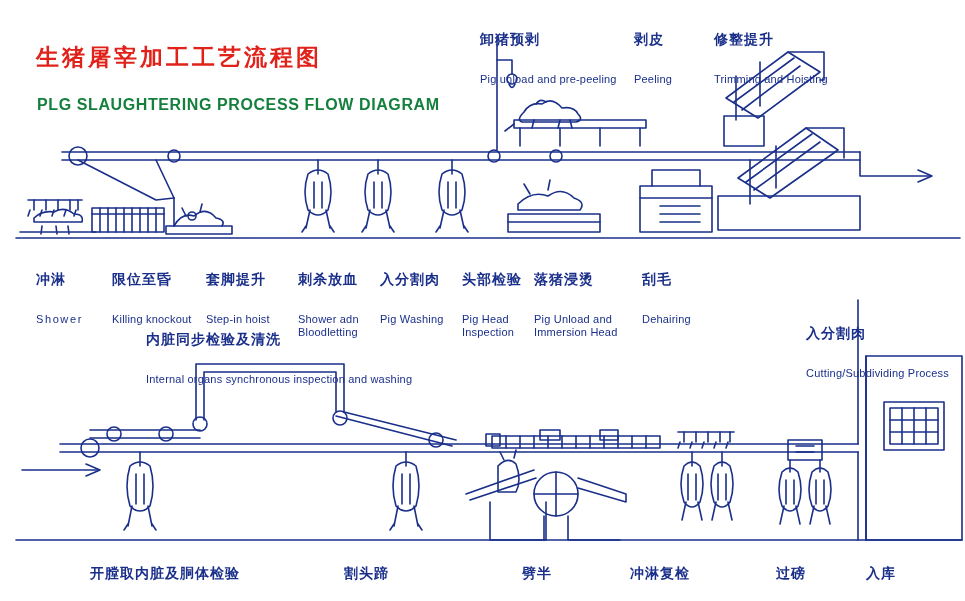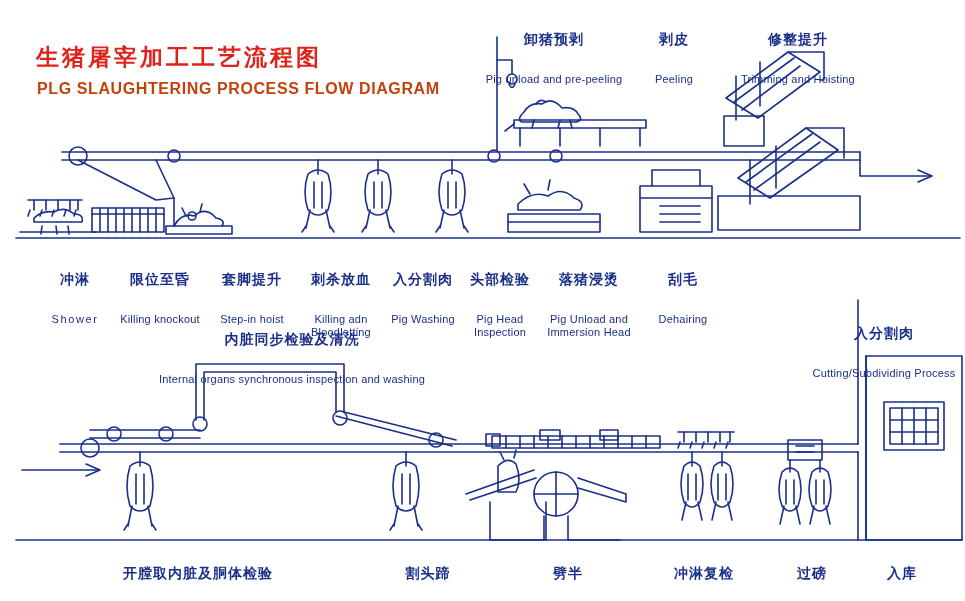"卸猪预剥" .lbl { text-align: center -> none }
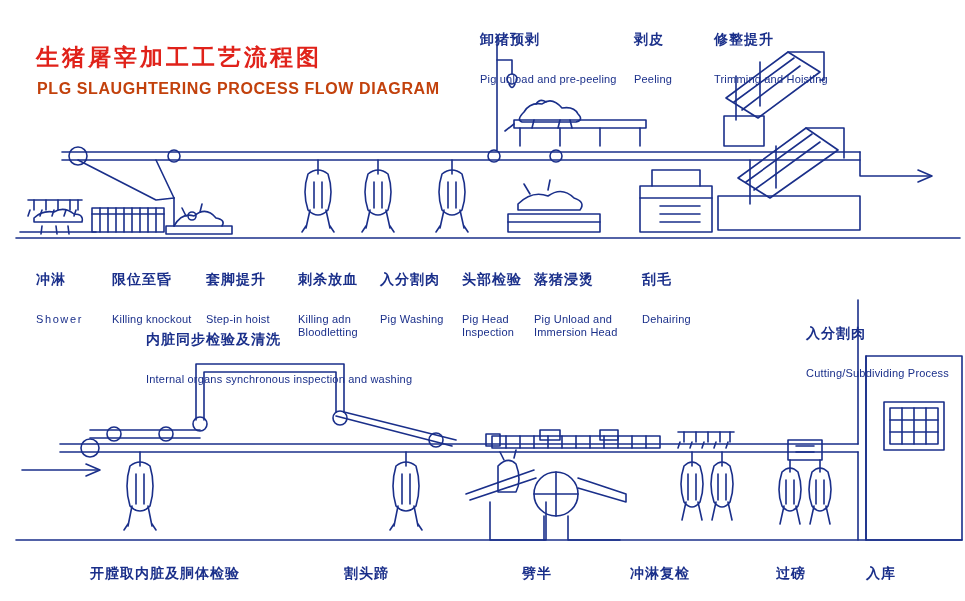"PLG SLAUGHTERING PROCESS FLOW DIAGRAM" #title-en { color: #c2410c -> #15803d; top: 80px -> 96px }
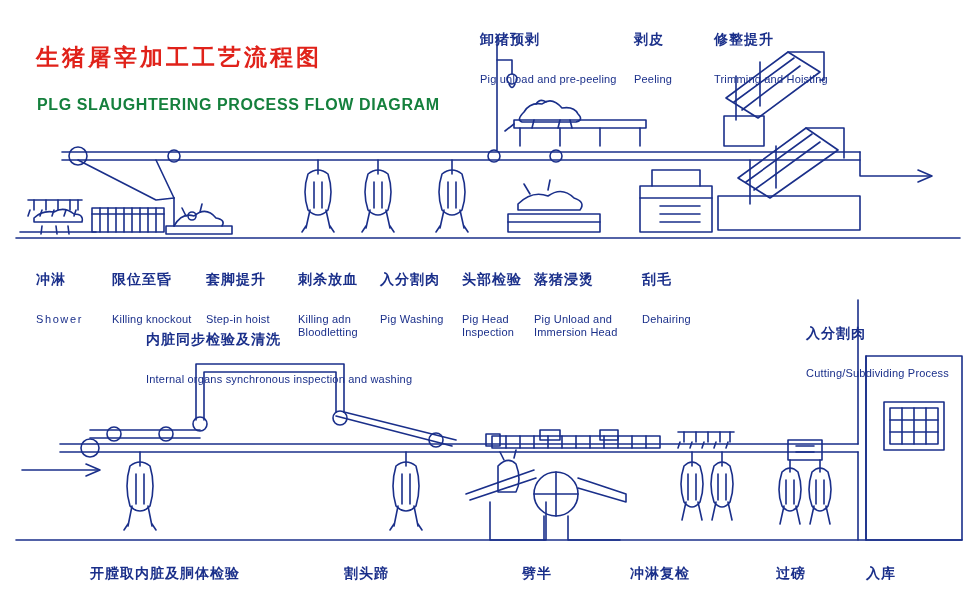"Killing adn" span.en { text: Killing -> Shower }
